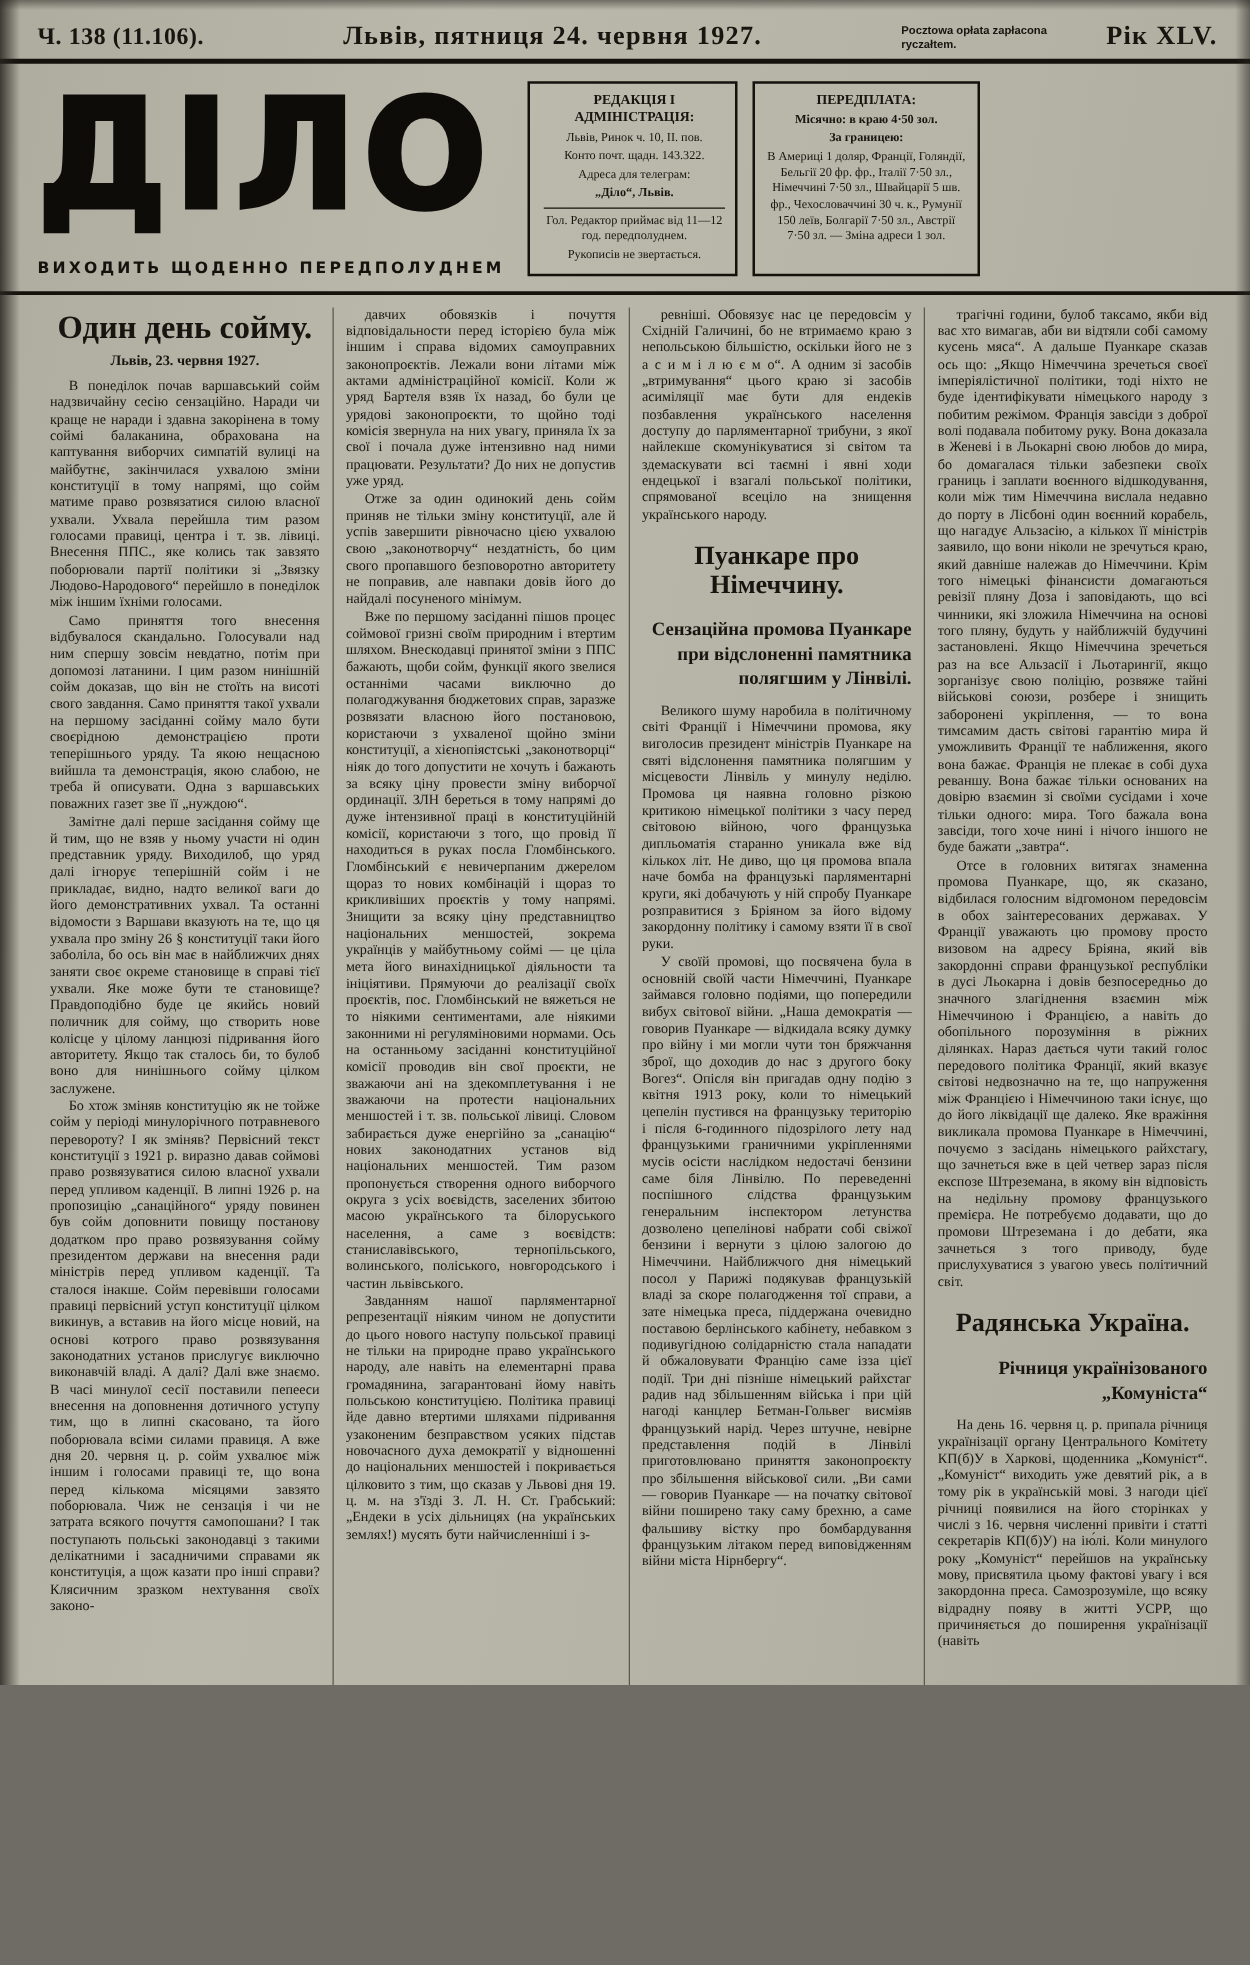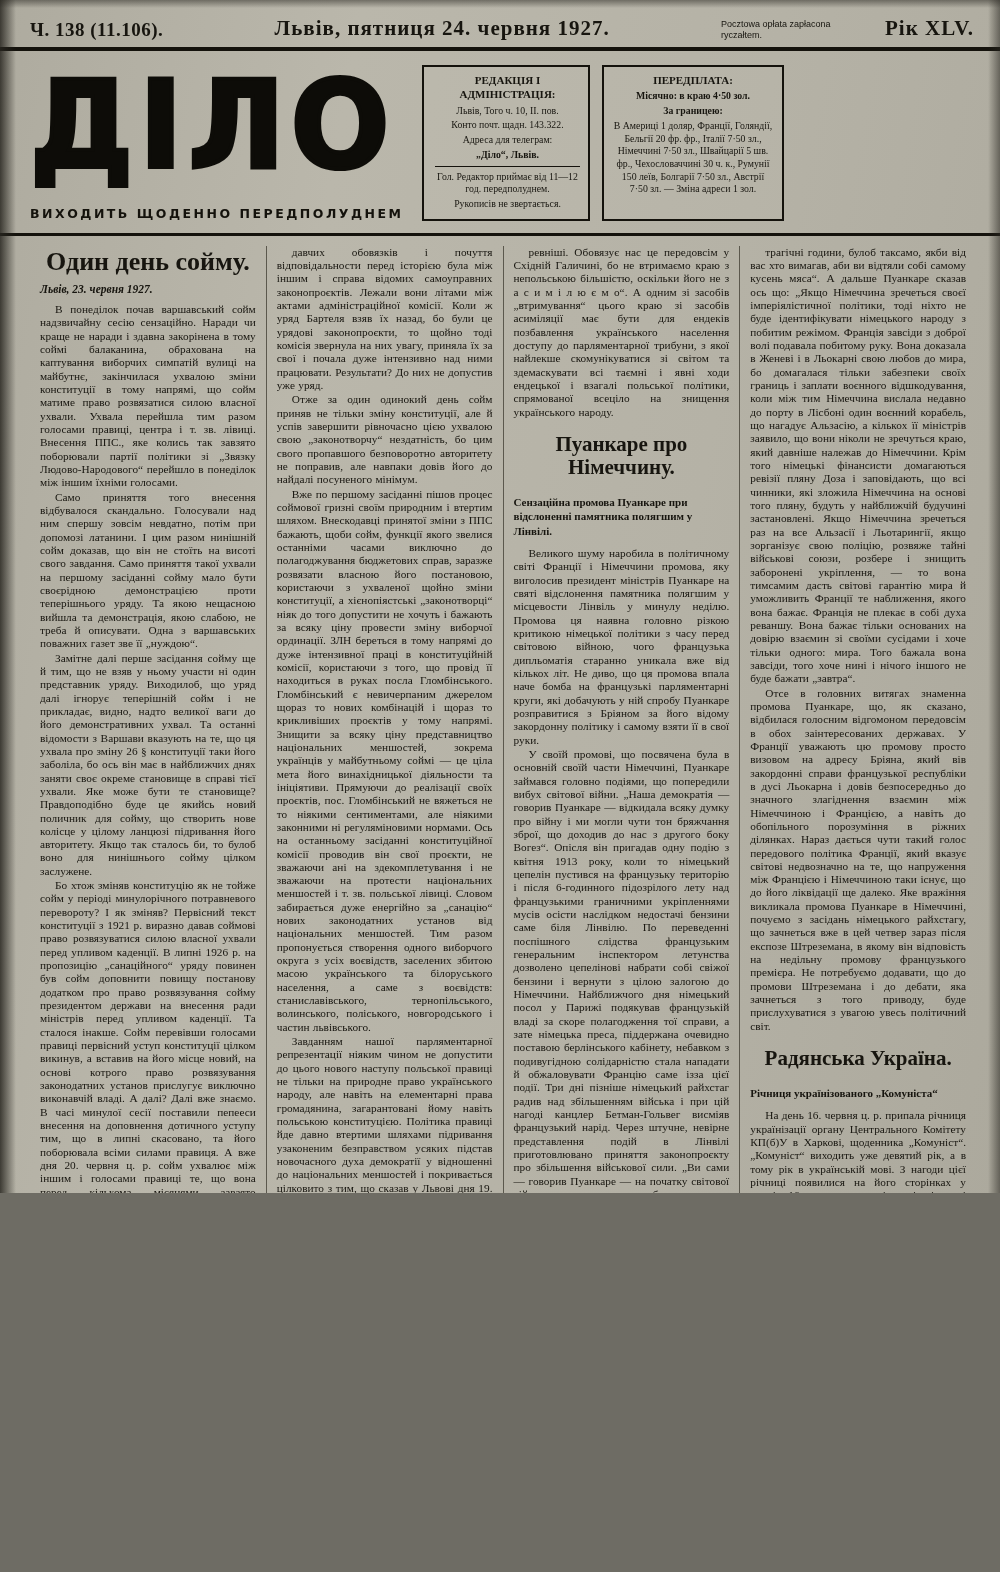"Ч. 138 (11.106)." .page { height: 1193px -> 1348px }
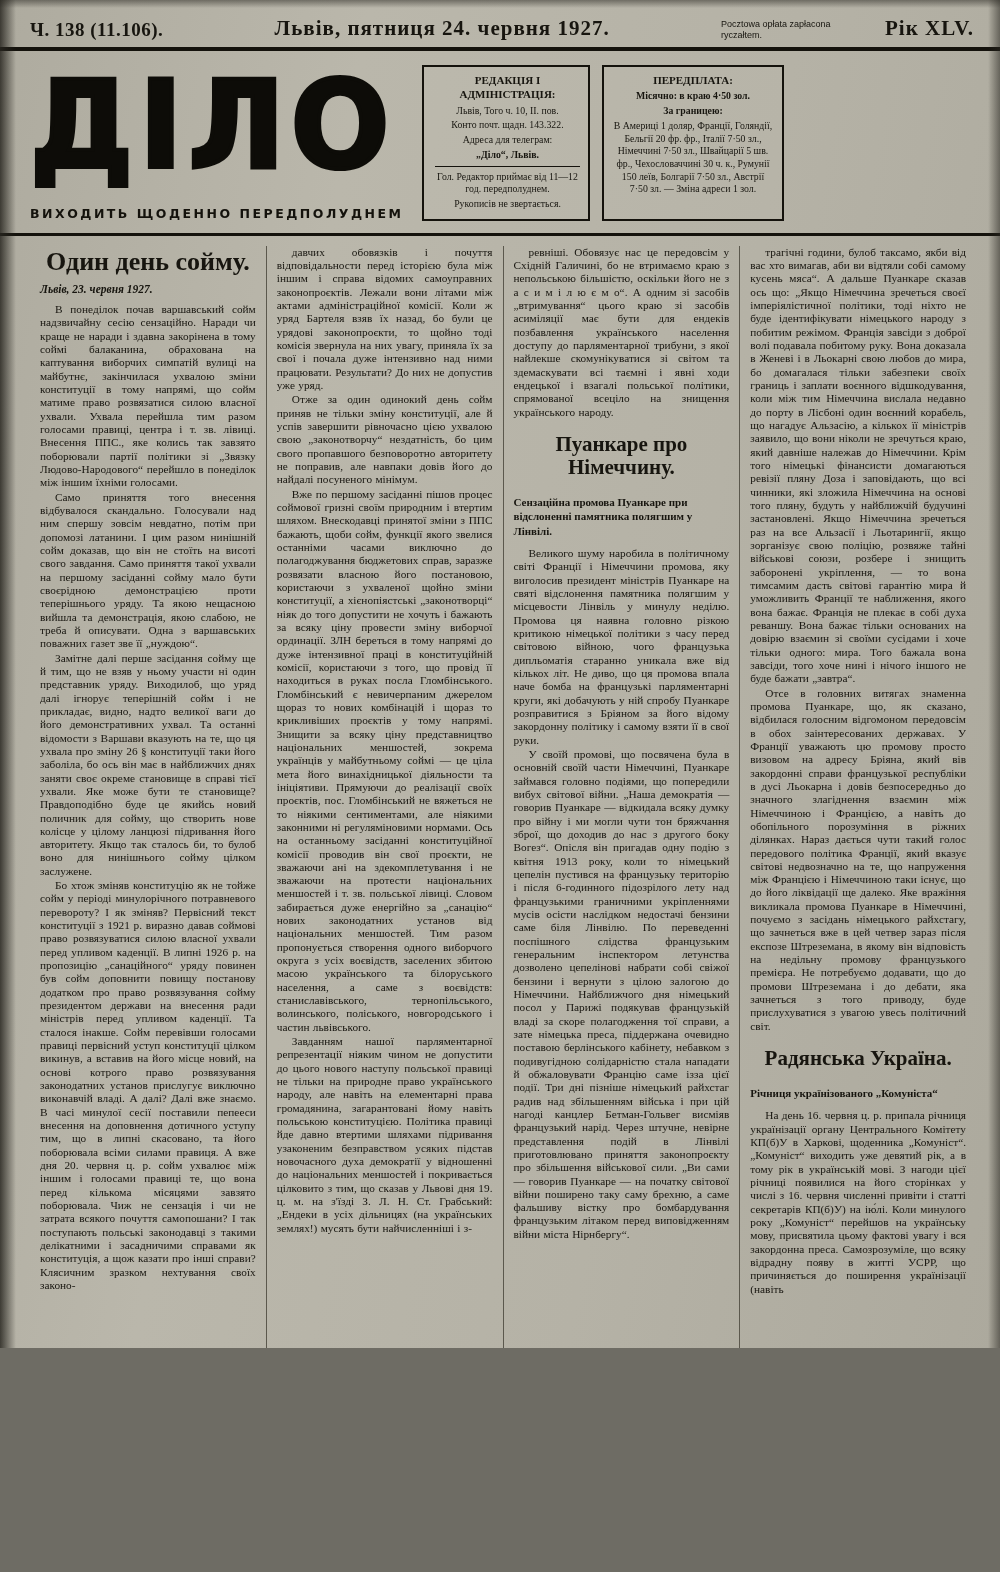"Pocztowa opłata zapłacona ryczałtem." .postal-note { font-weight: normal -> bold }
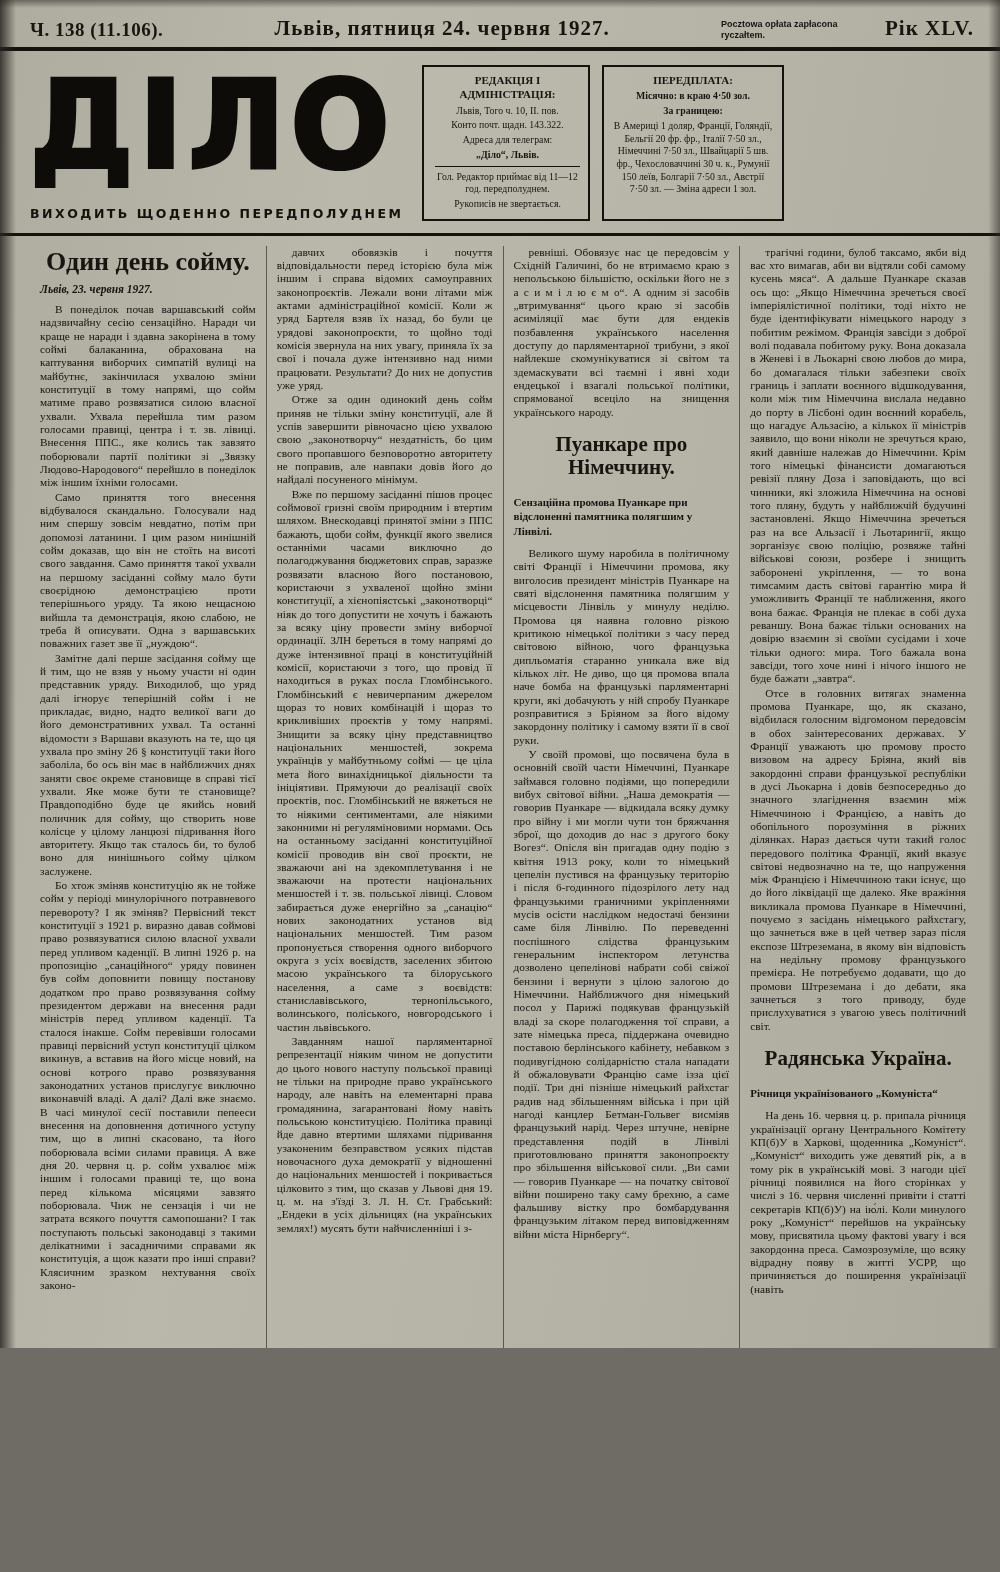"Львів, Того ч. 10, II." div.bx-line { text: Того -> Ринок }
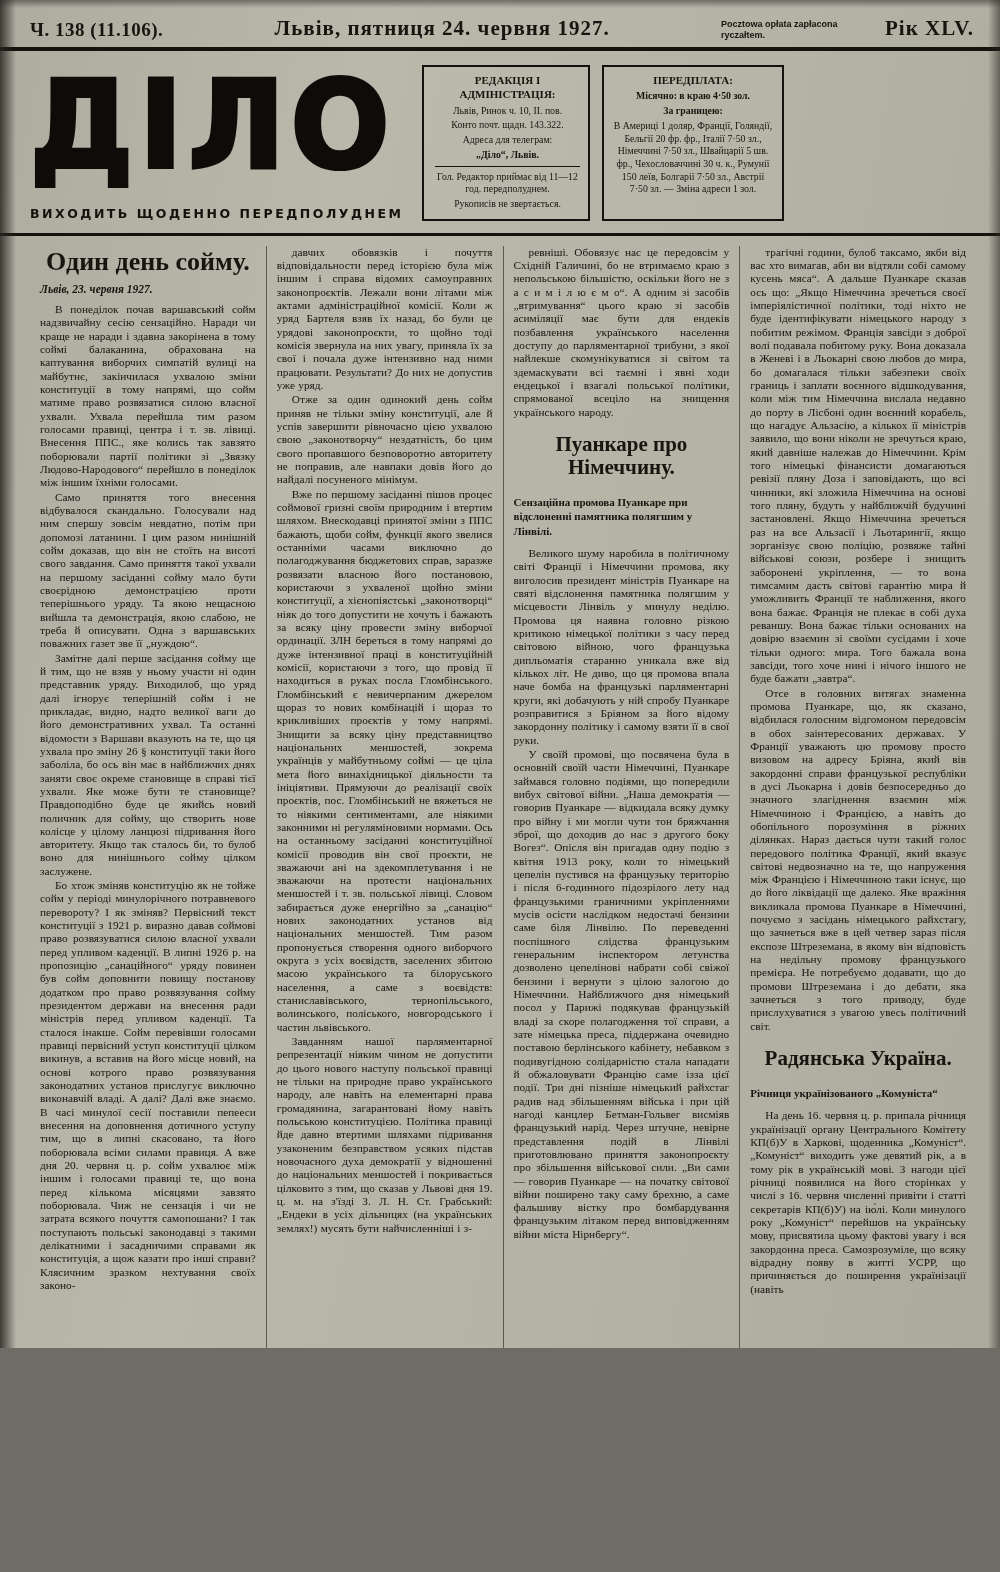"Львів, 23. червня 1927." .art-dateline { font-style: italic -> none; text-align: left -> center }
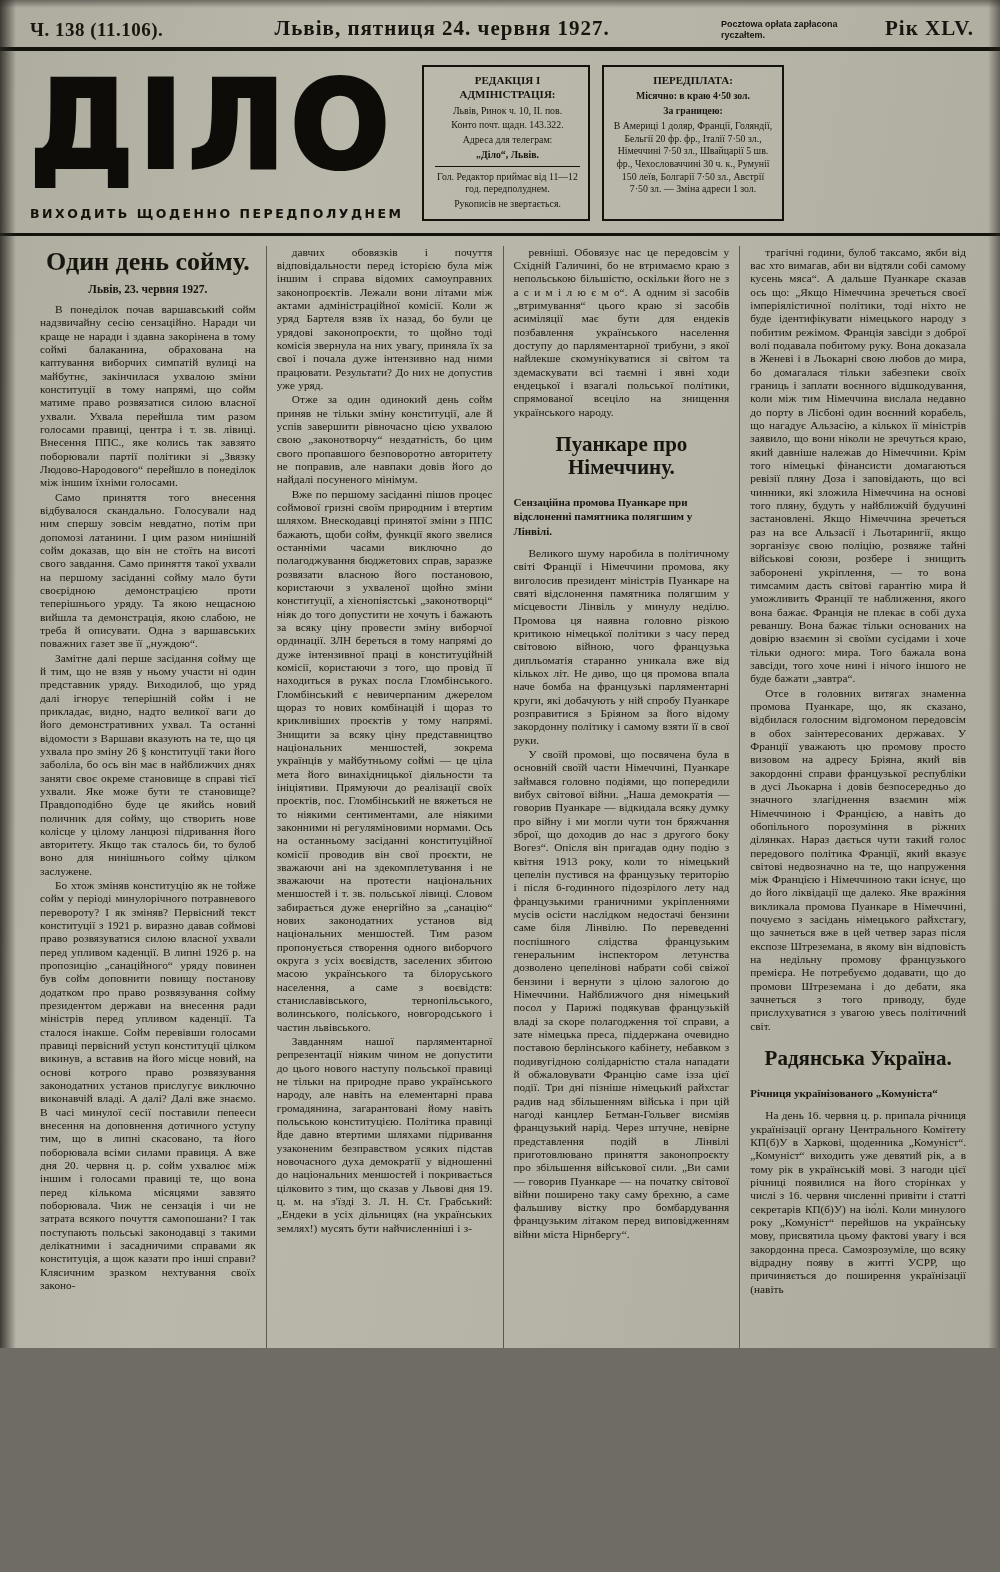"Сензаційна промова Пуанкаре при" .art-subtitle { font-size: 11px -> 15px; text-align: left -> right }
